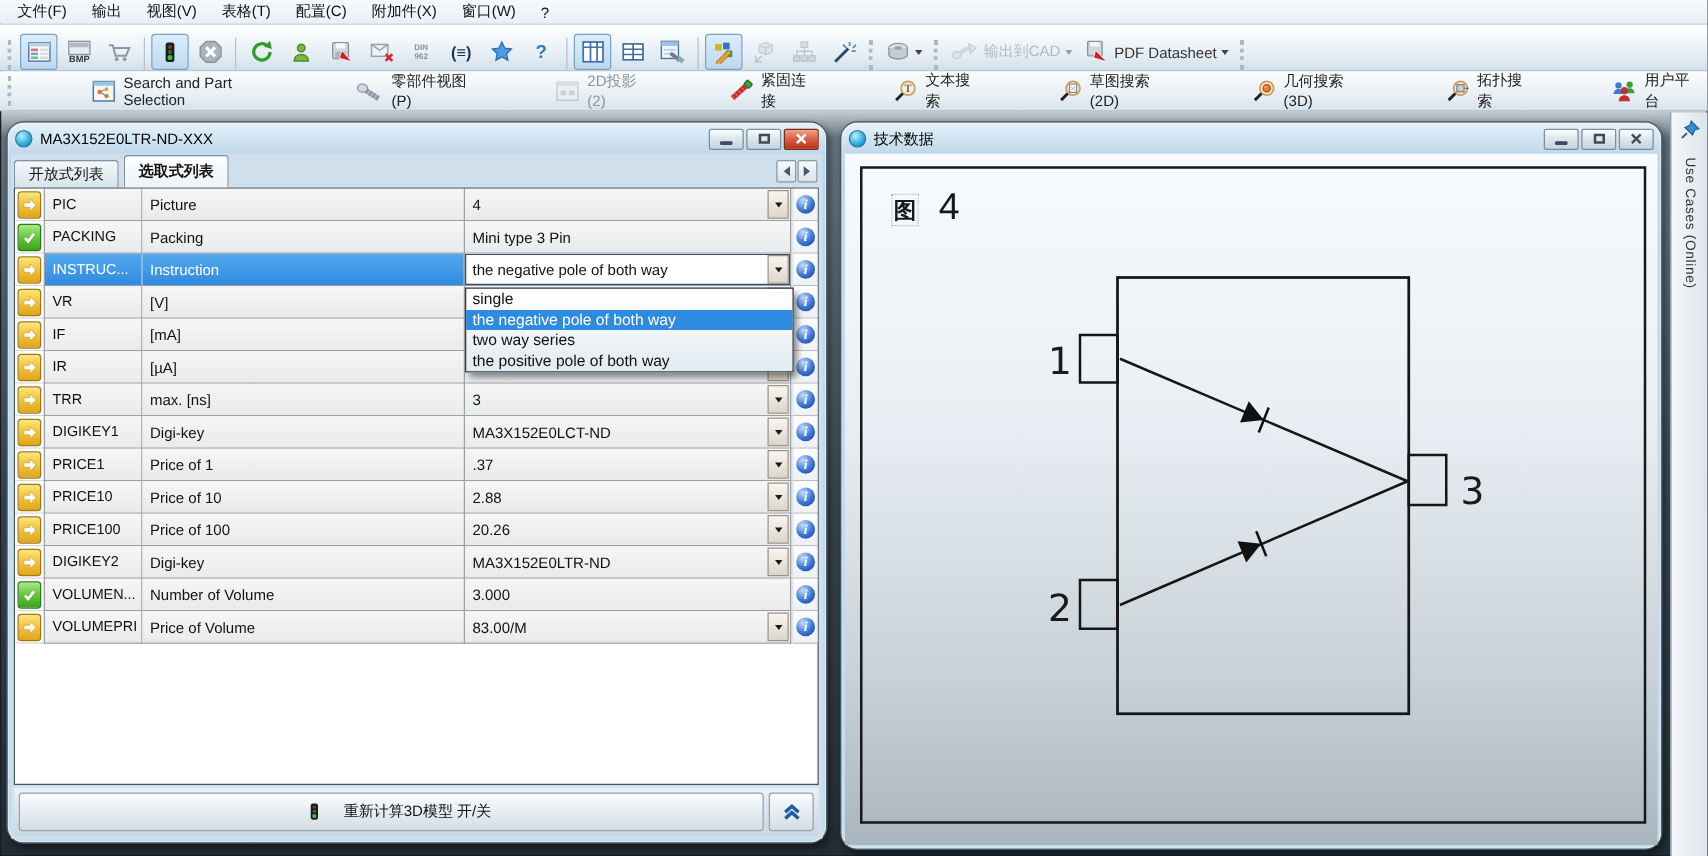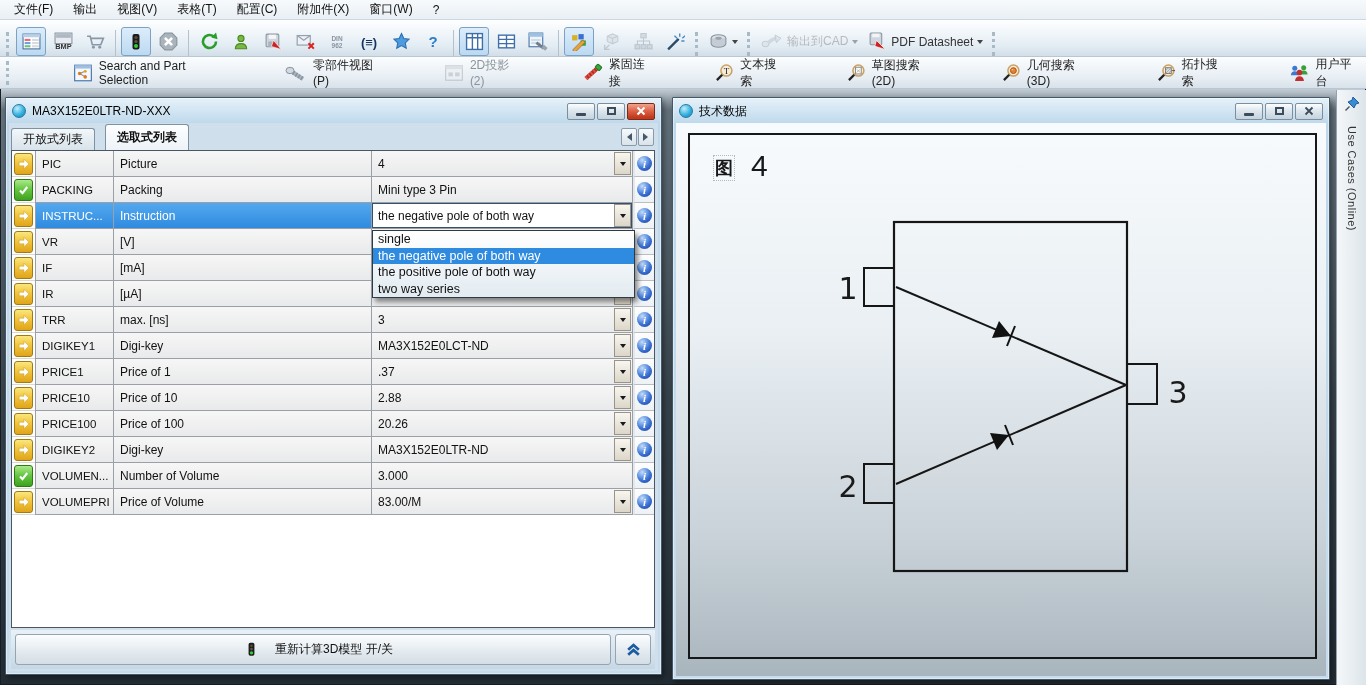"MA3X152E0LTR-ND-XXX" .window { border-radius: 1px -> 14px }
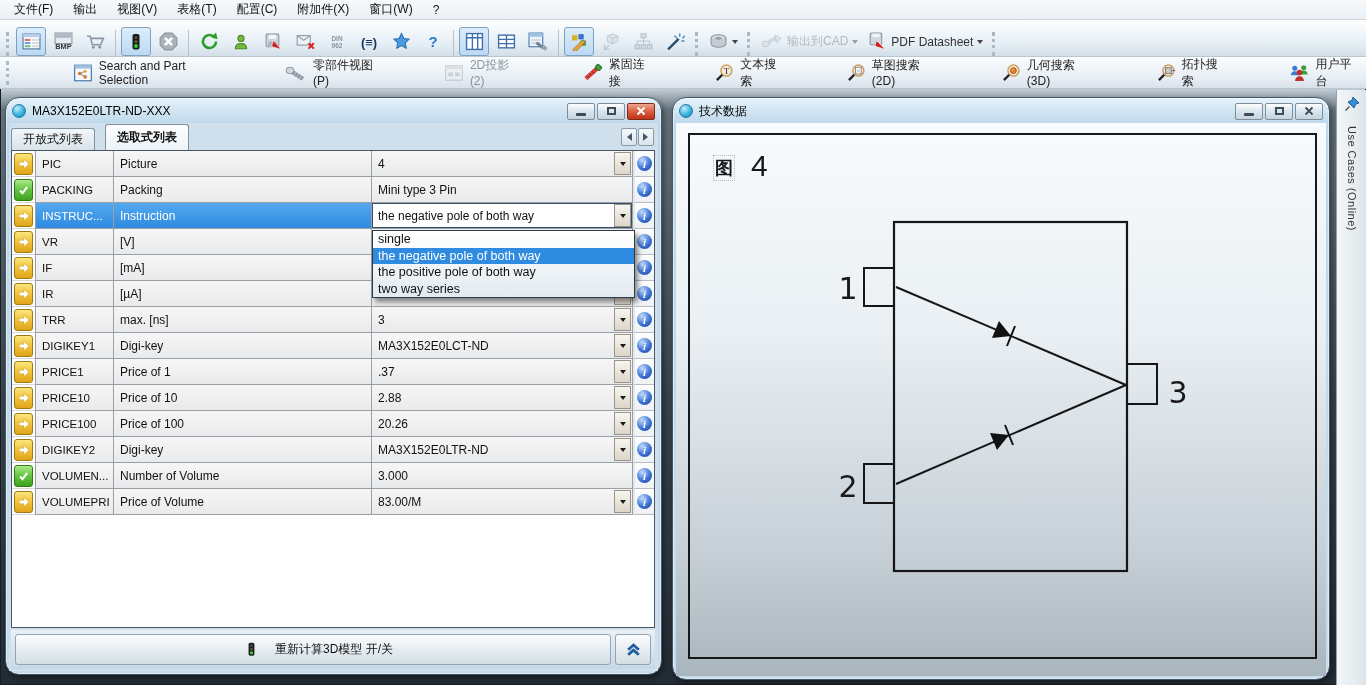"开放式列表" .tab { margin-right: 10px -> 4px }
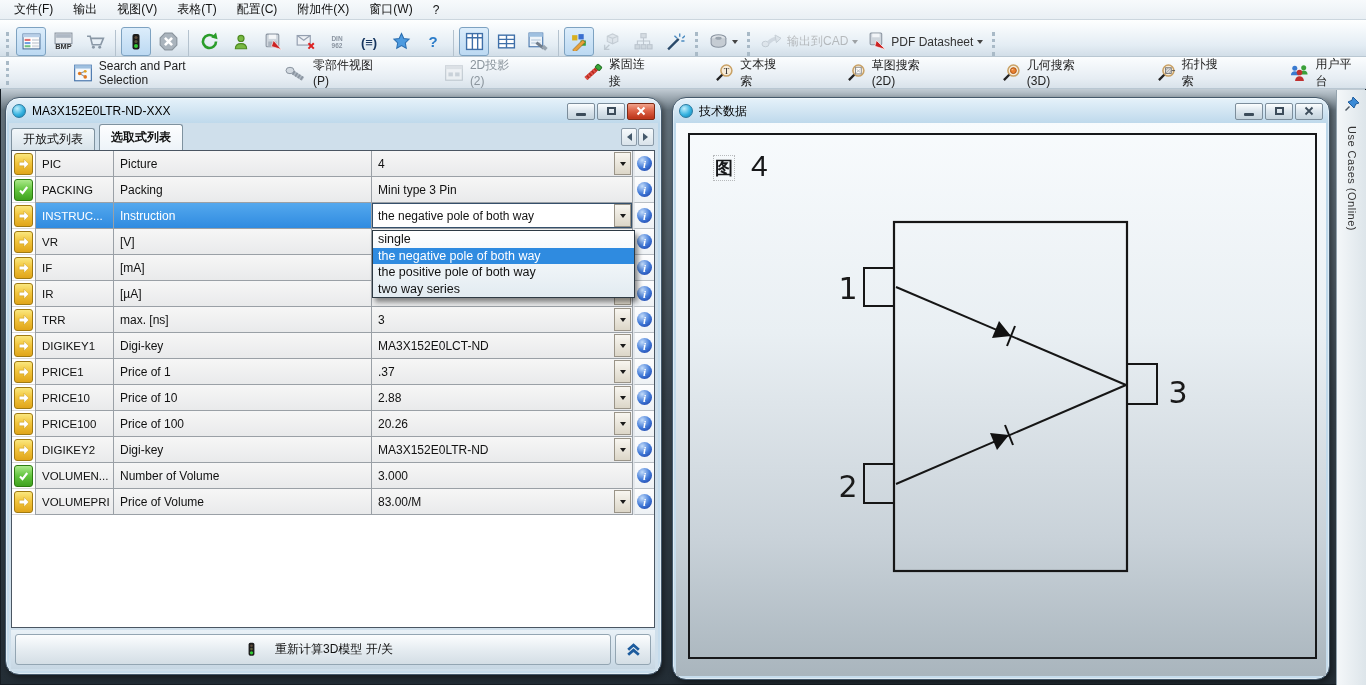"the positive pole of both" div.popup-item { order: before "two way series" -> after "two way series" }
